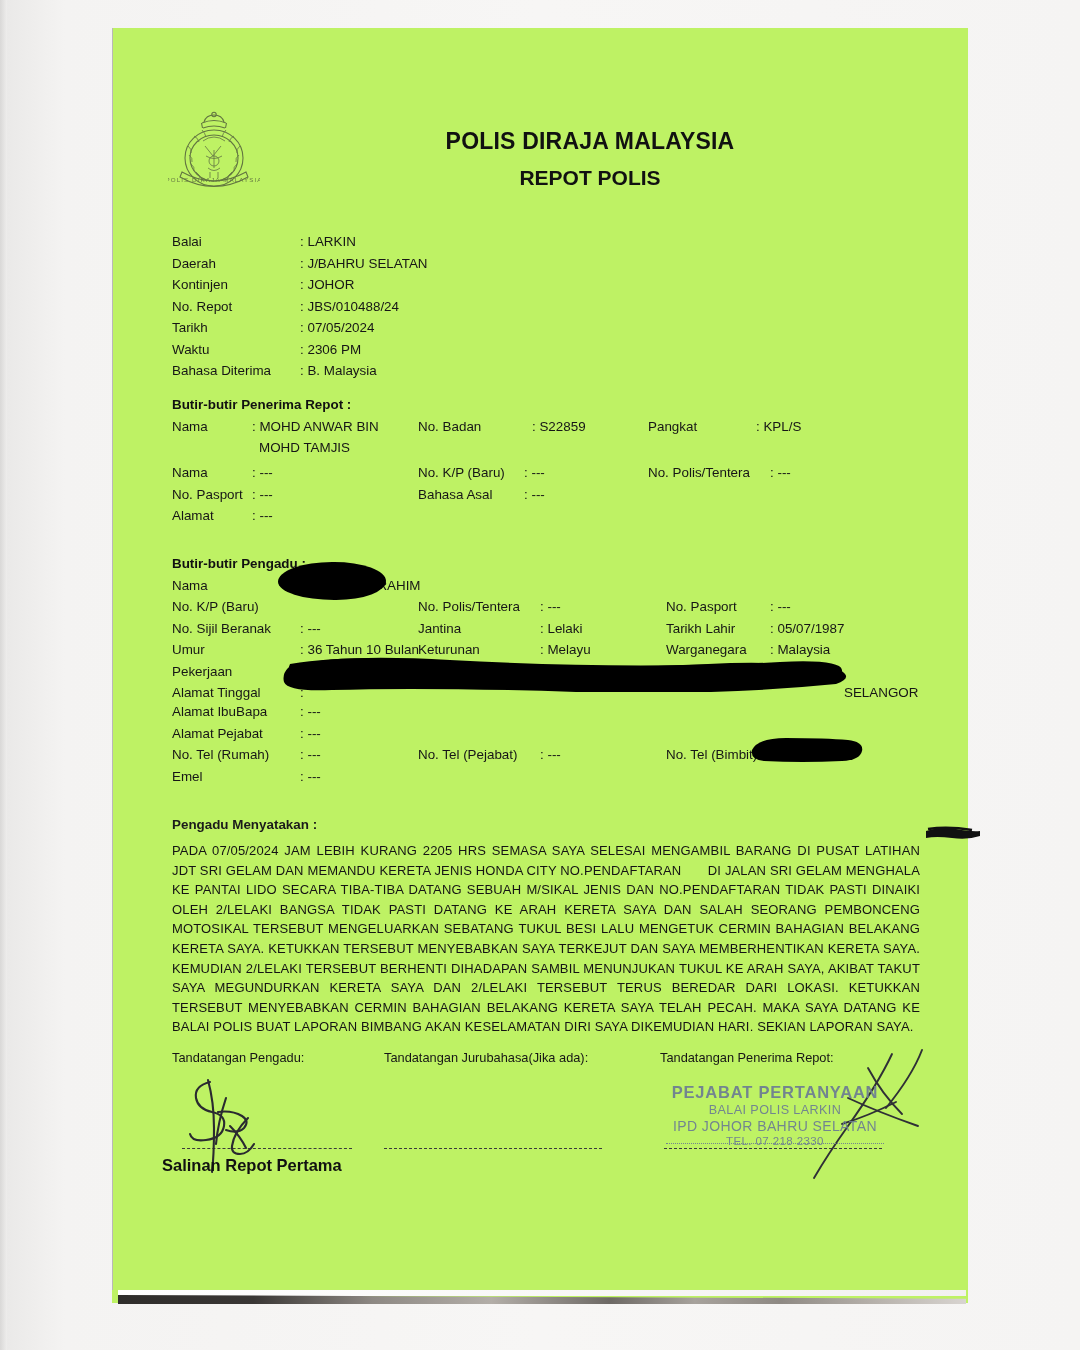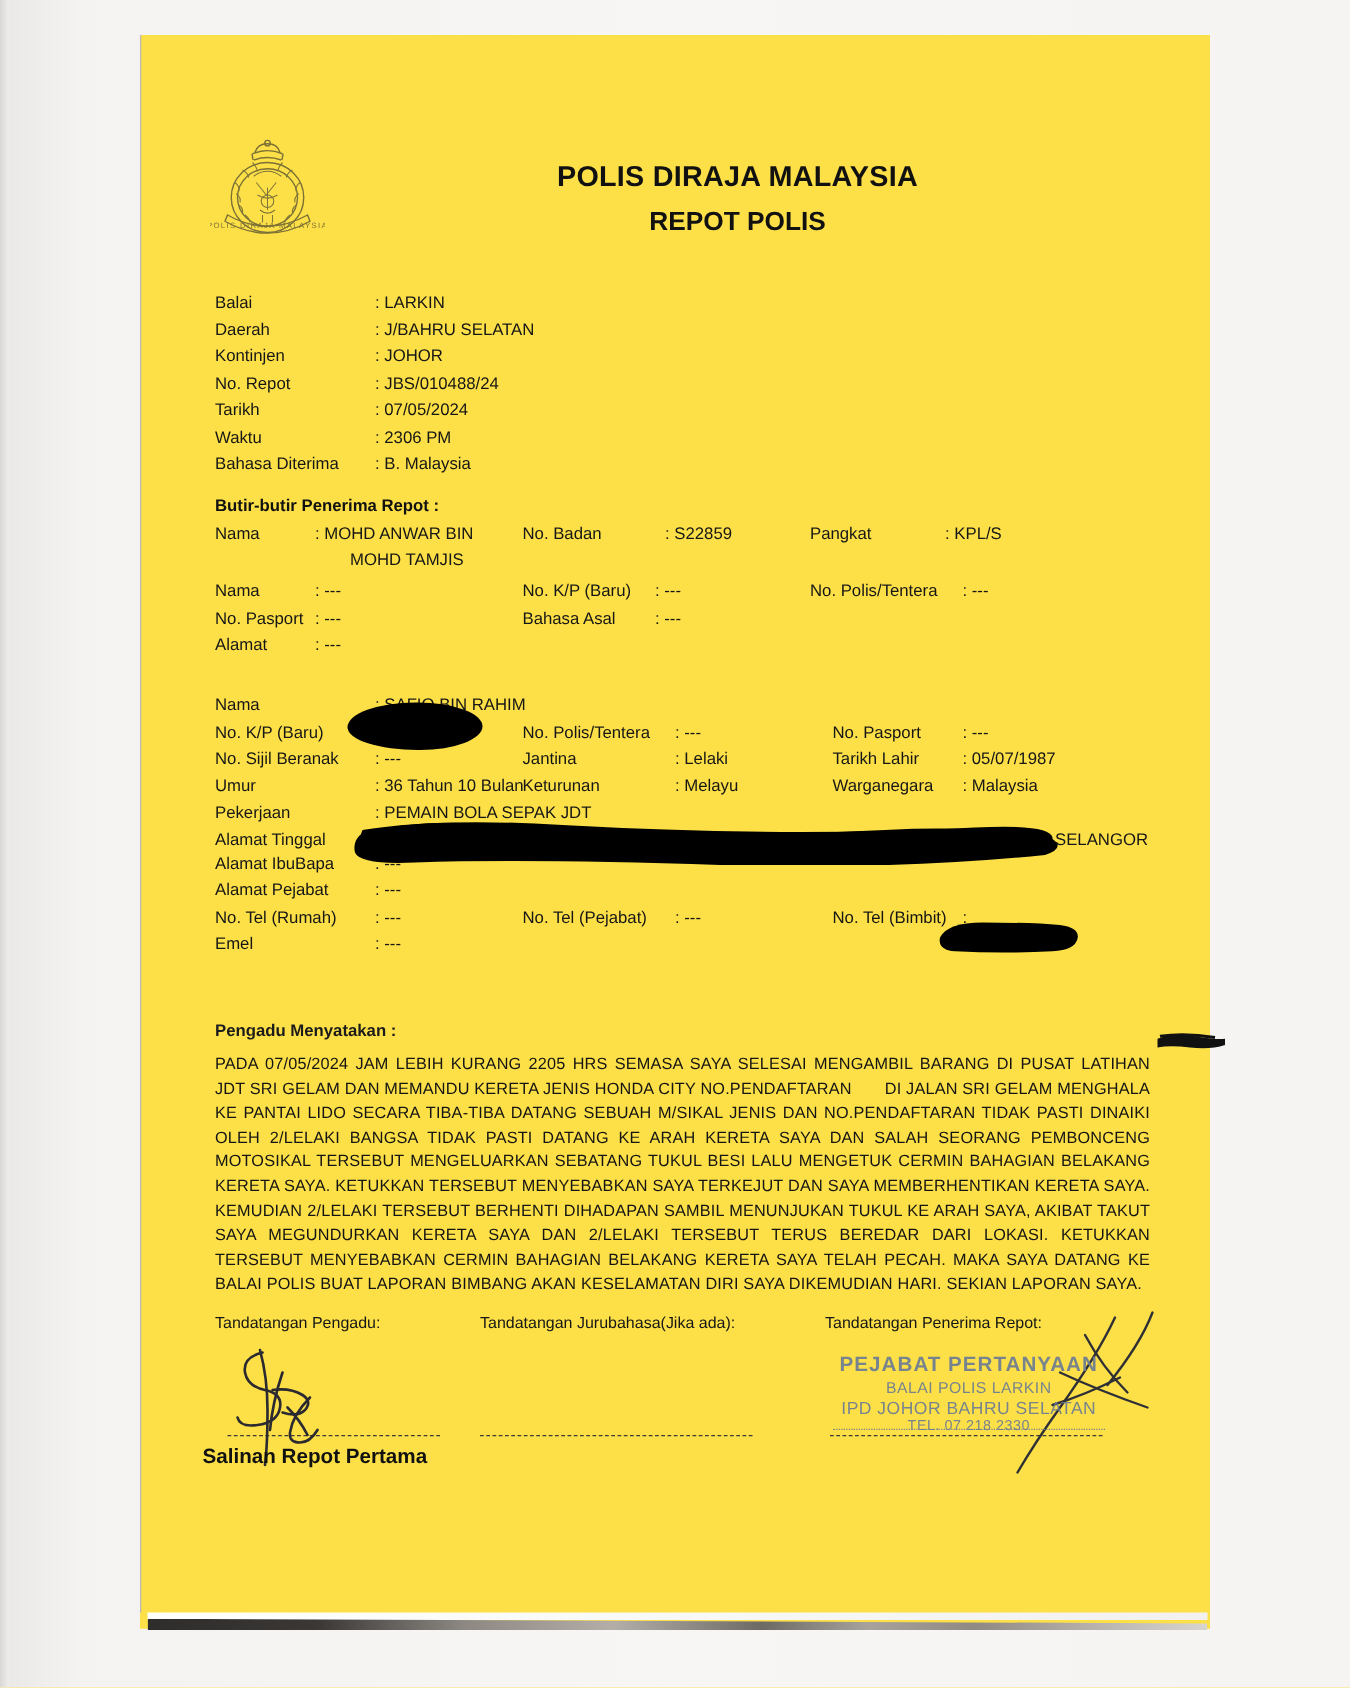"POLIS DIRAJA MALAYSIA" #paper { background: #fde047 -> #bef264 }
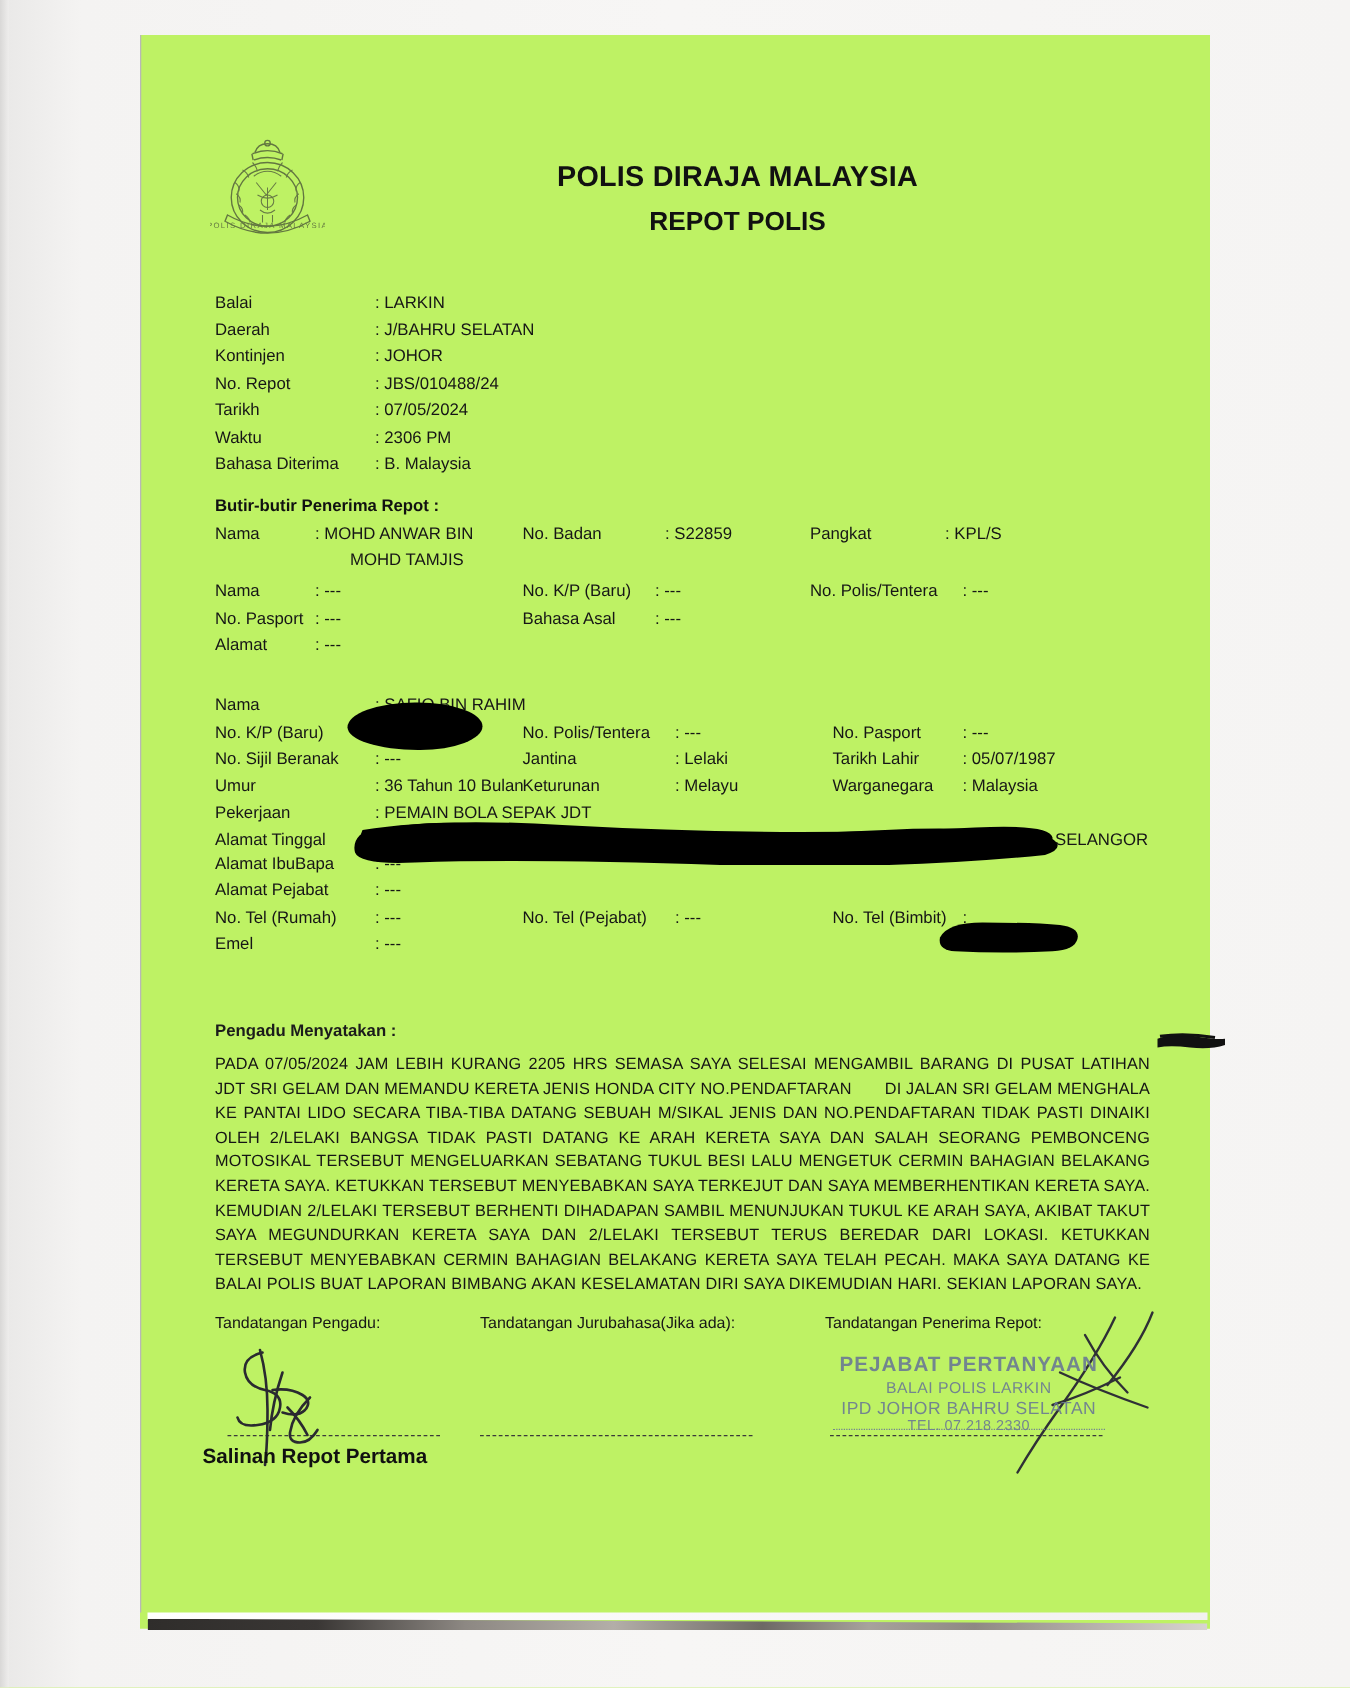"MOHD TAMJIS" span.val { left: 108px -> 87px }
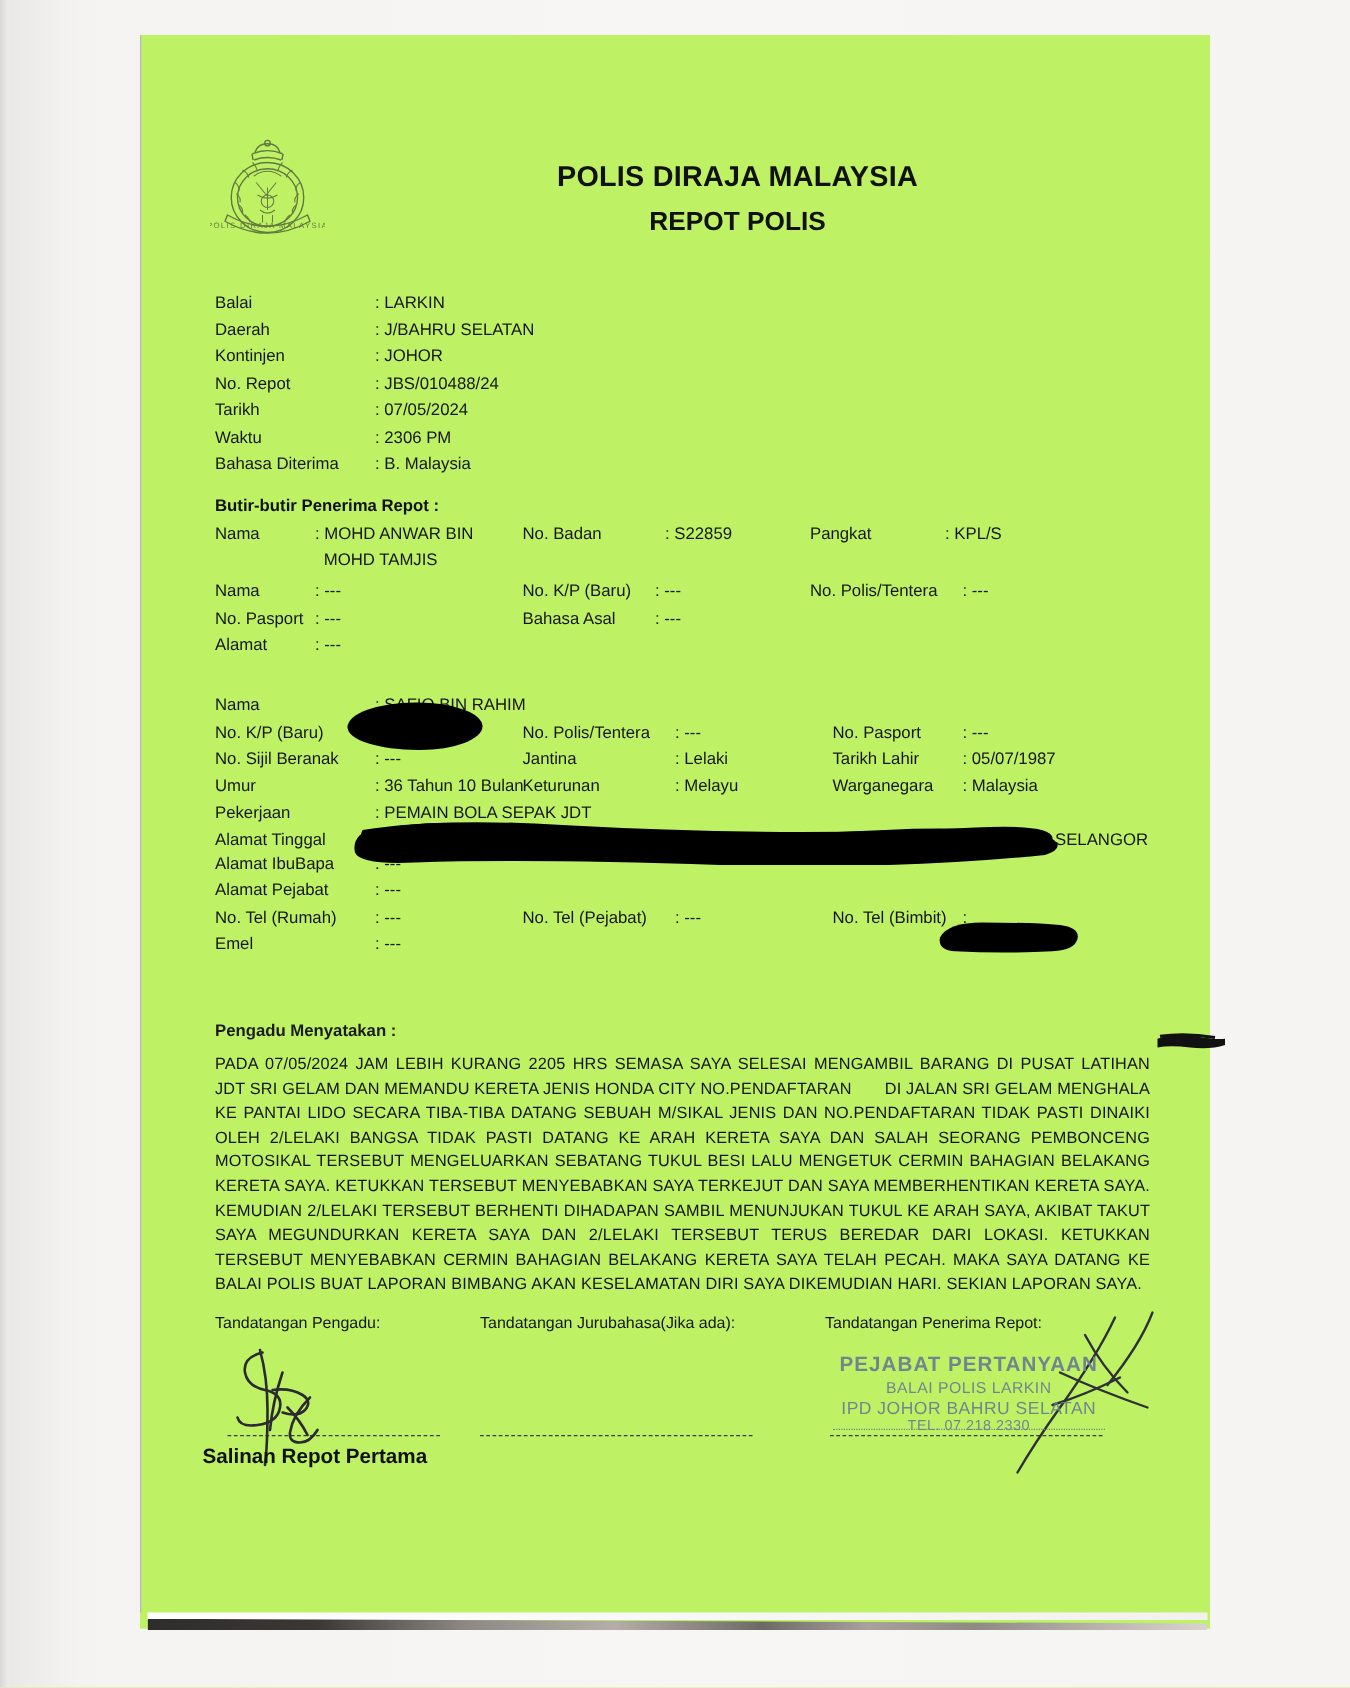"Butir-butir Pengadu :" div.frow { html: none -> <div> <span>Butir-butir Pengadu :</span> </div> }
